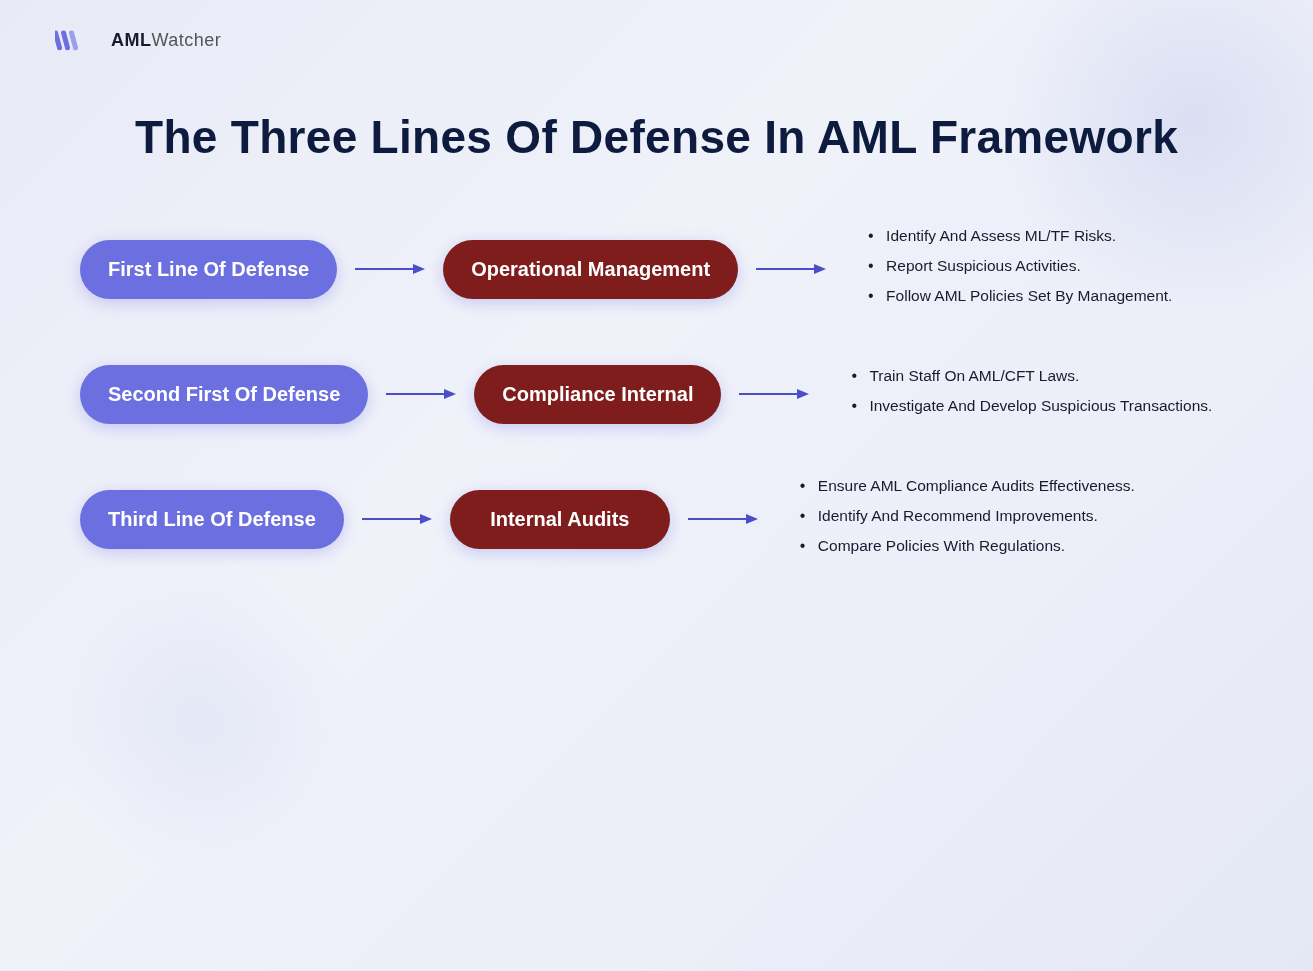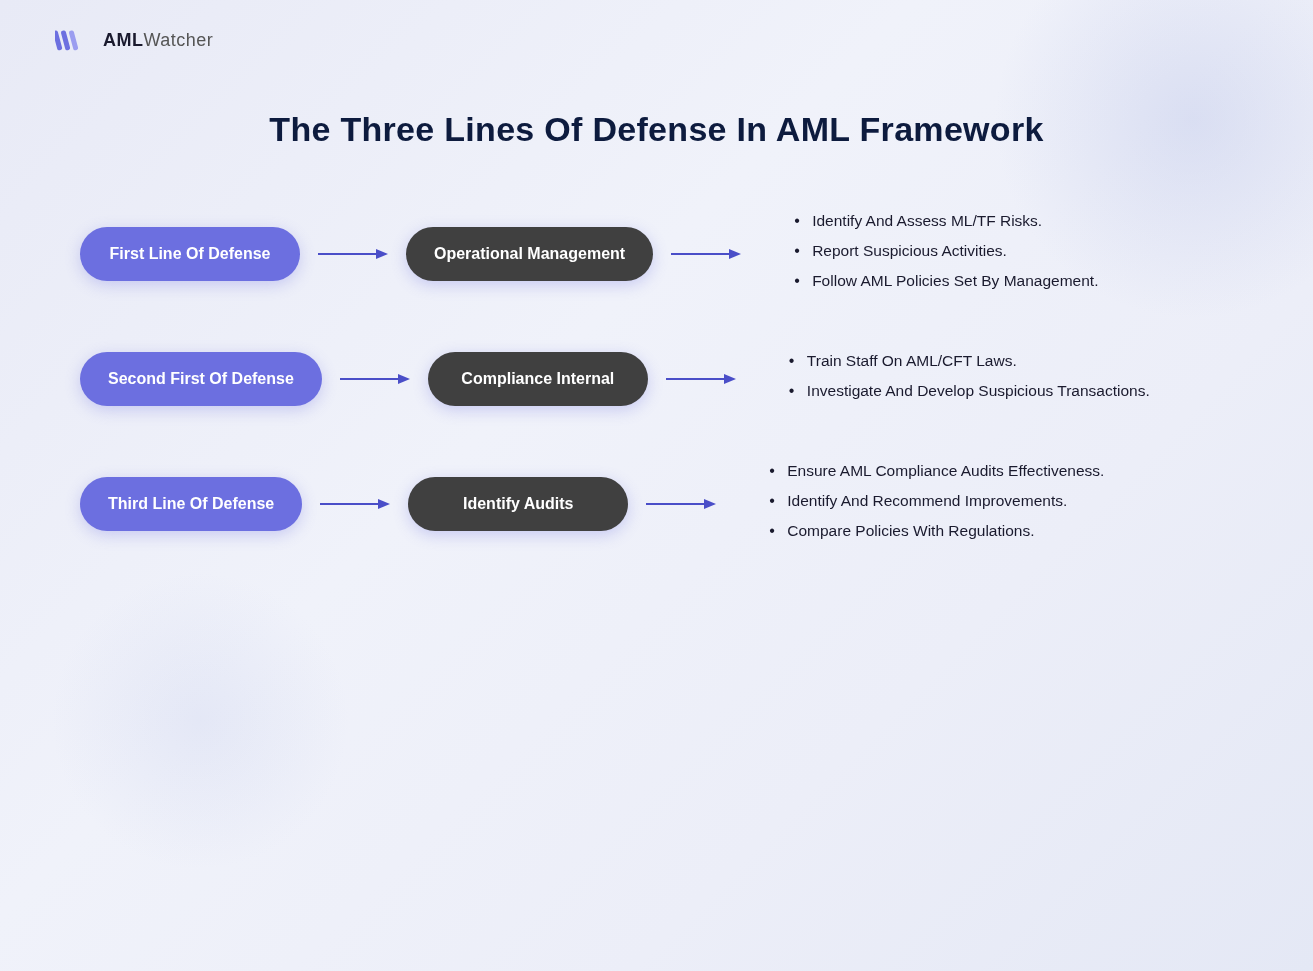"AMLWatcher" .logo-area { gap: 16px -> 24px }
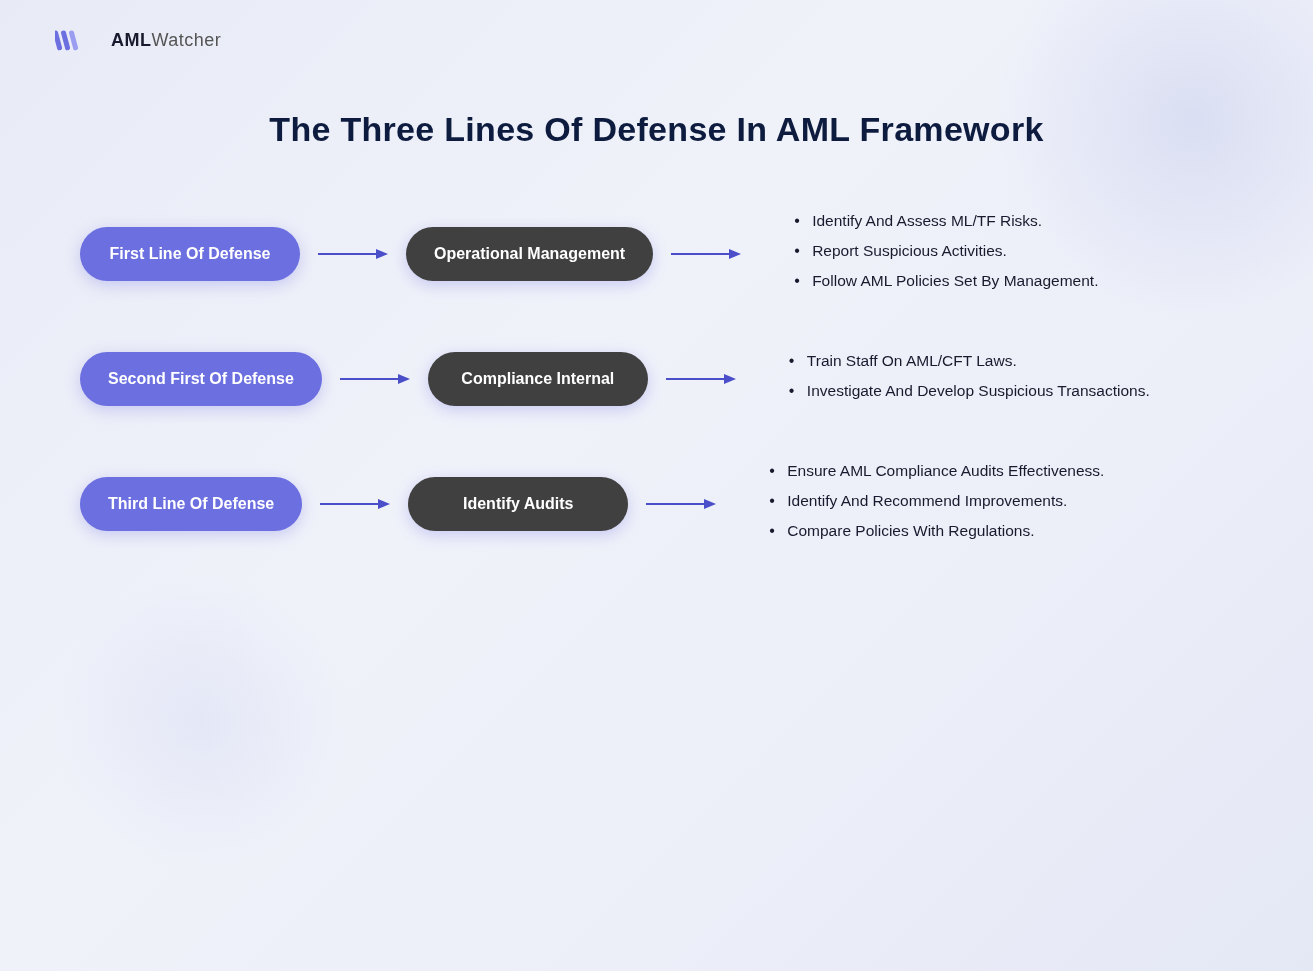"The Three Lines Of Defense" .page-title { font-size: 34px -> 46px }
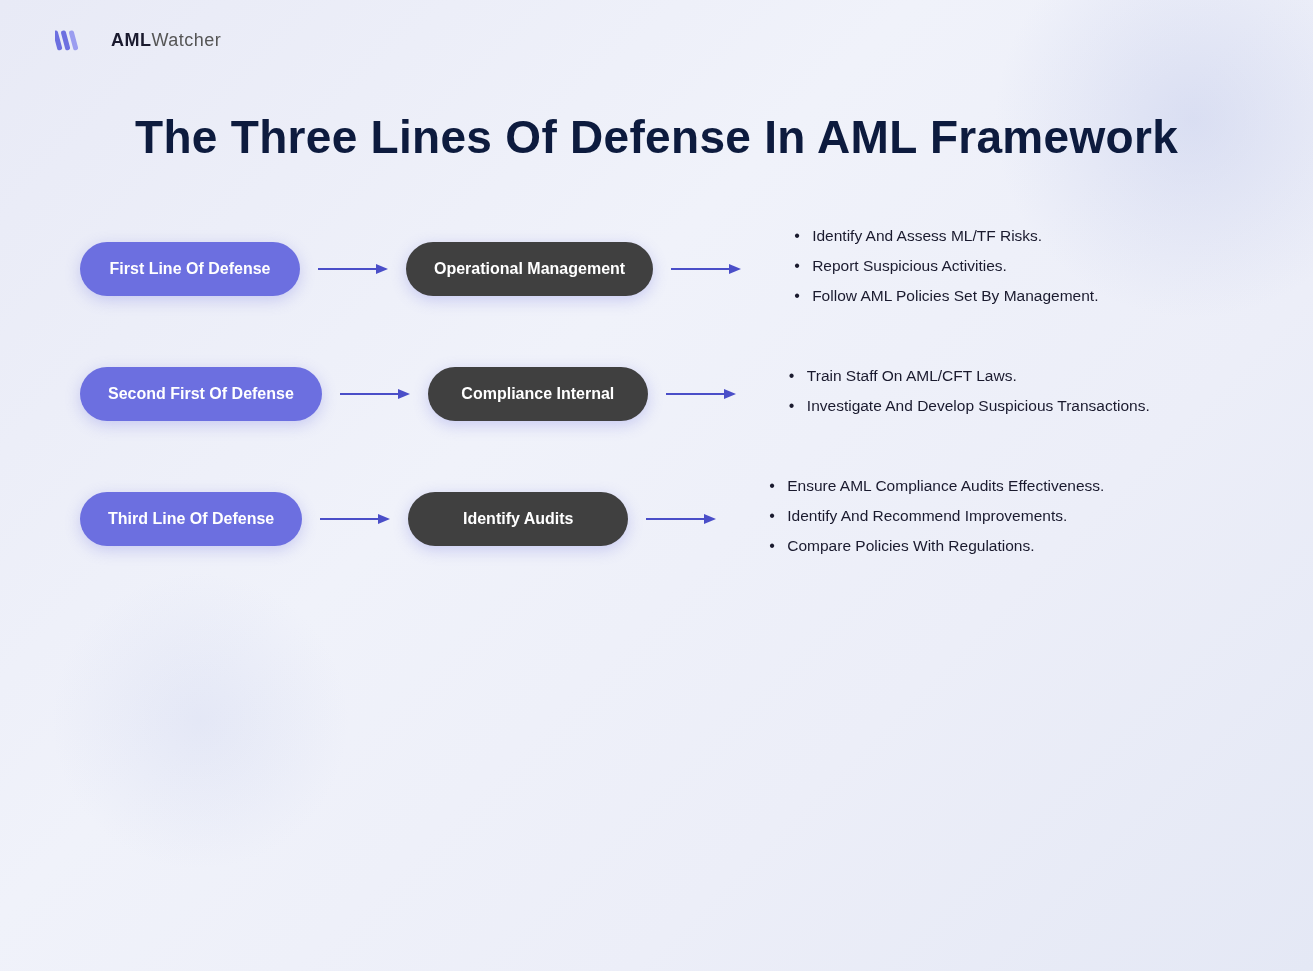"Identify And Assess ML/TF Risks." .bullet-list-container { margin-left: 35px -> 24px }
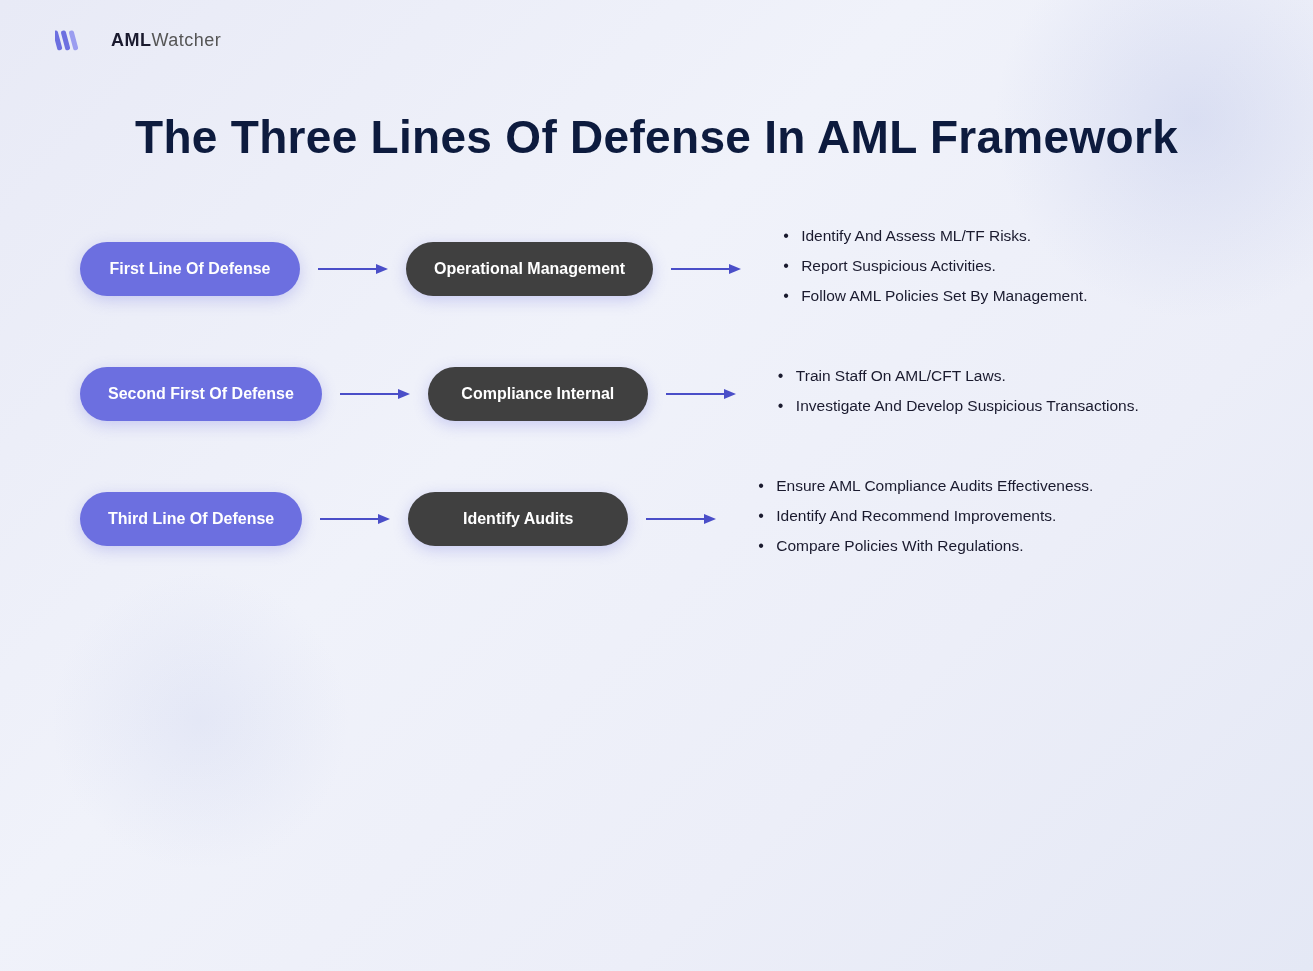"First Line Of Defense" .pill-box { font-size: 16px -> 20px }
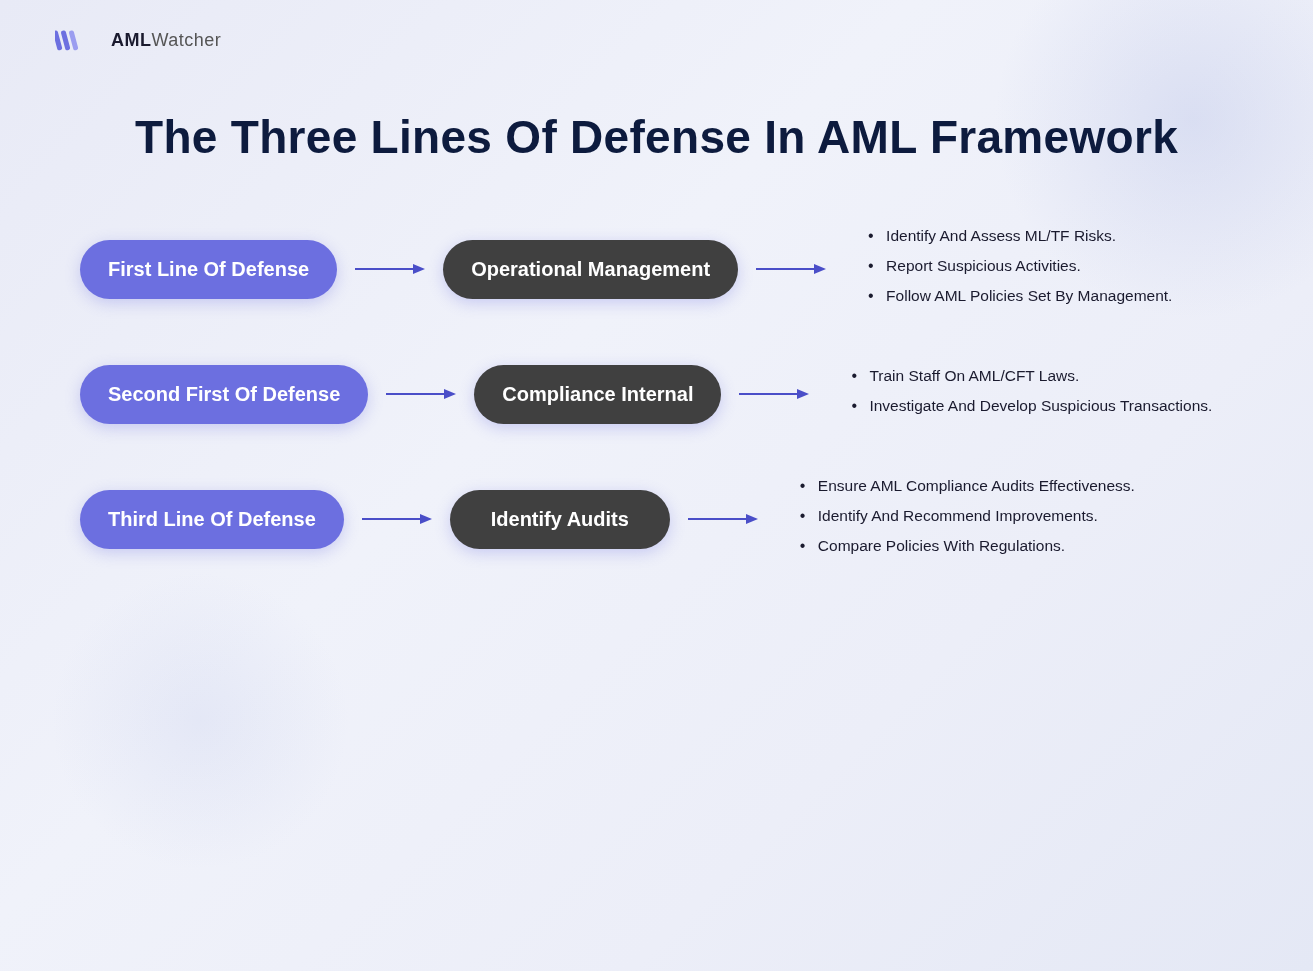"Operational Management" .pill-box.lighter { background: #404040 -> #7f1d1d }
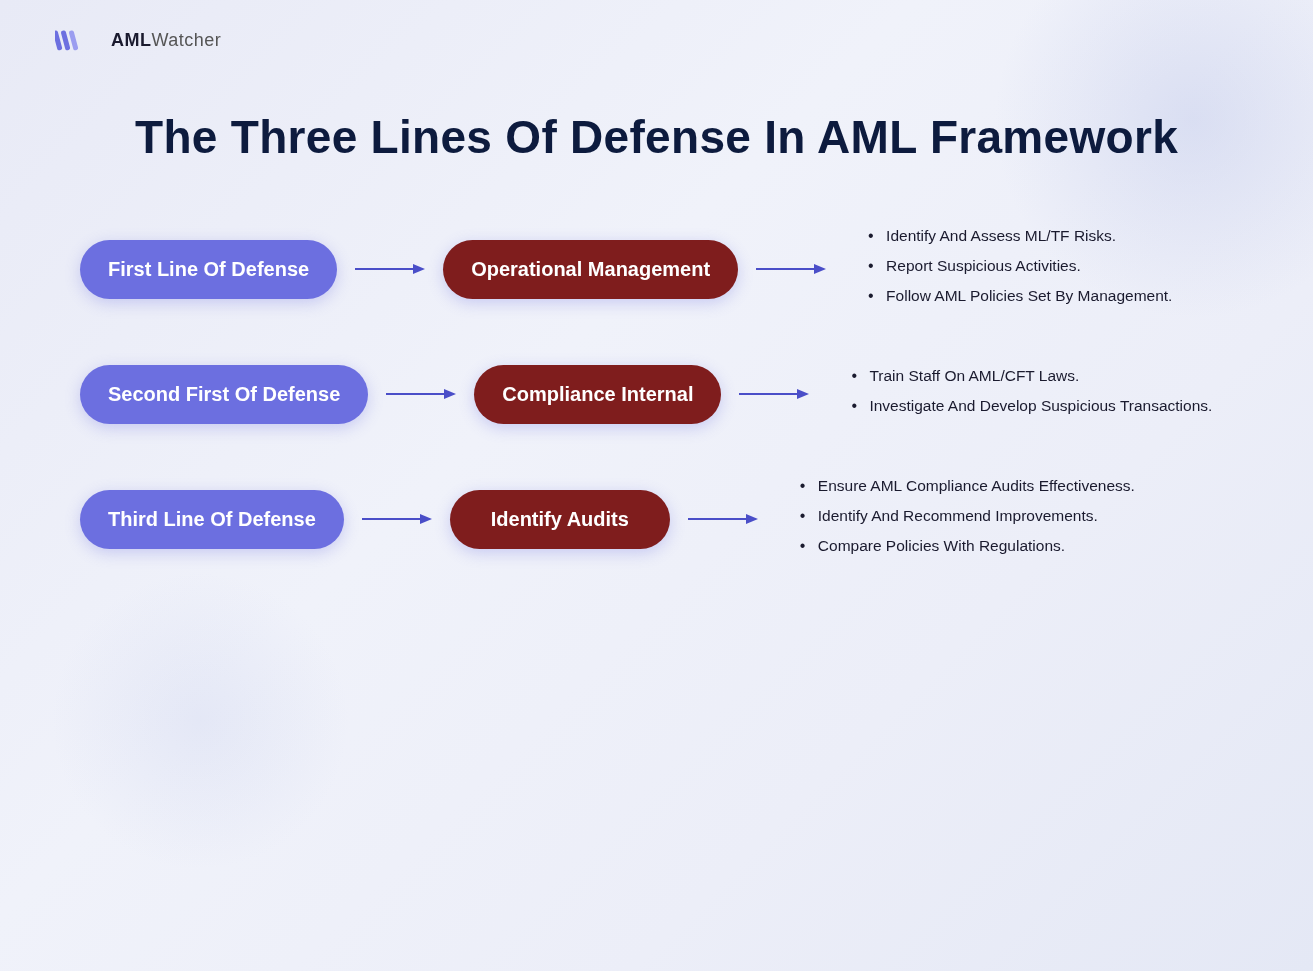"Identify Audits" div.pill-box { text: Identify -> Internal }
